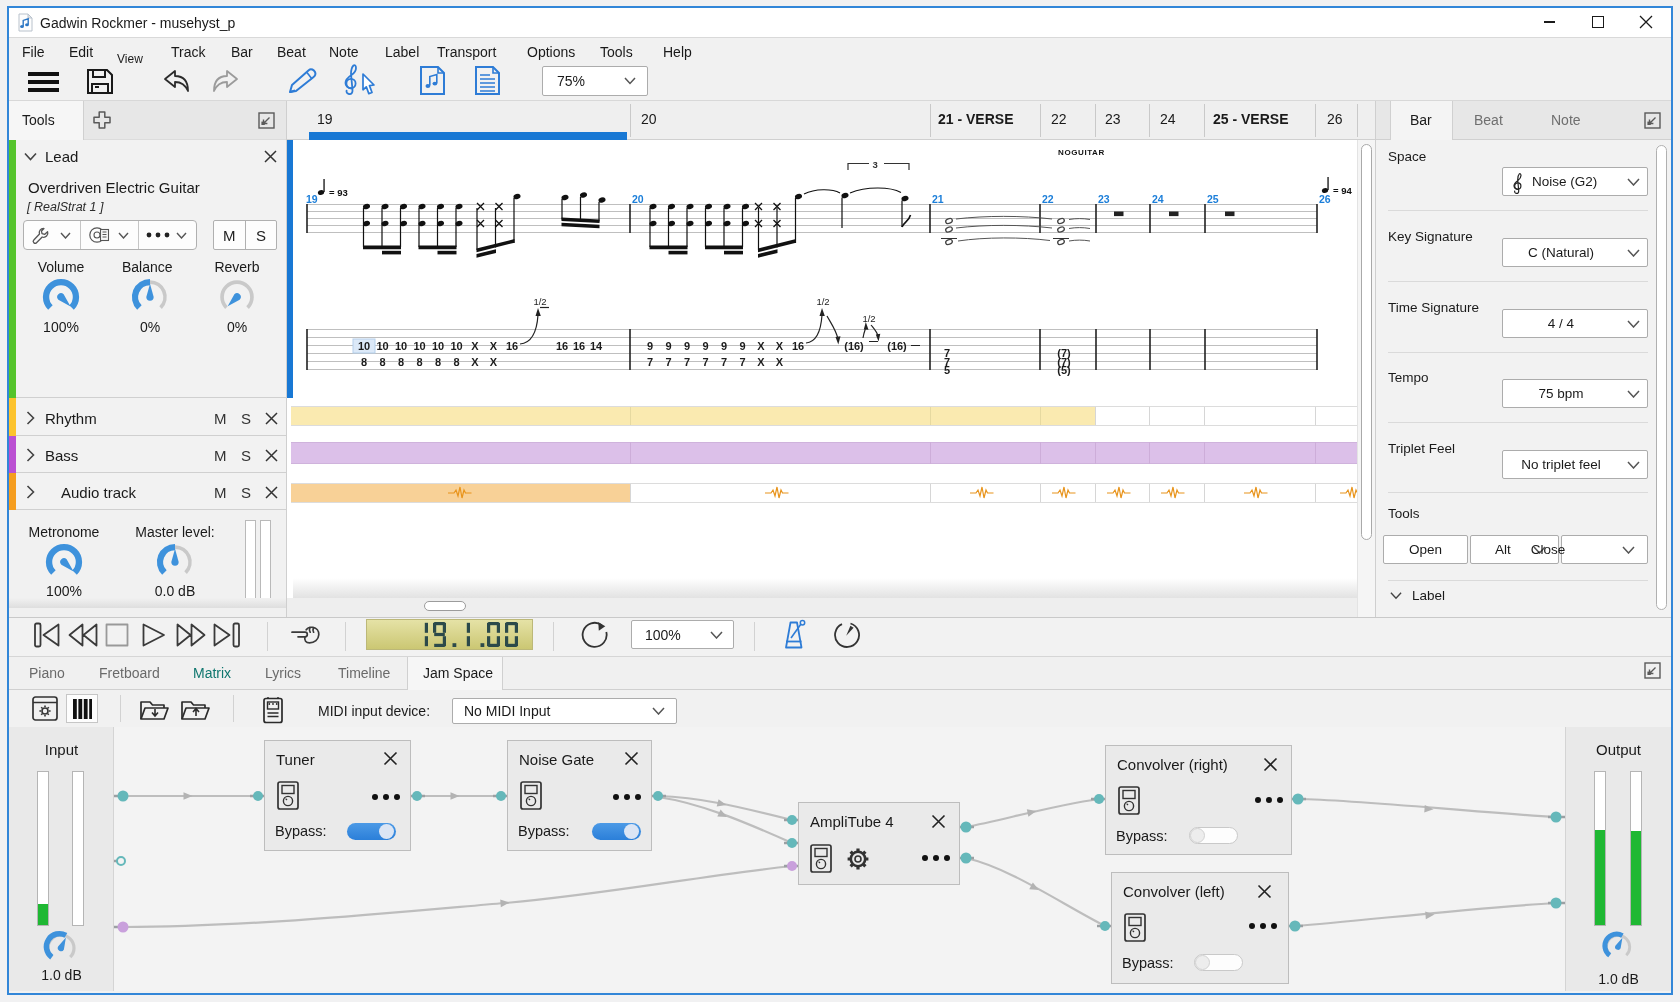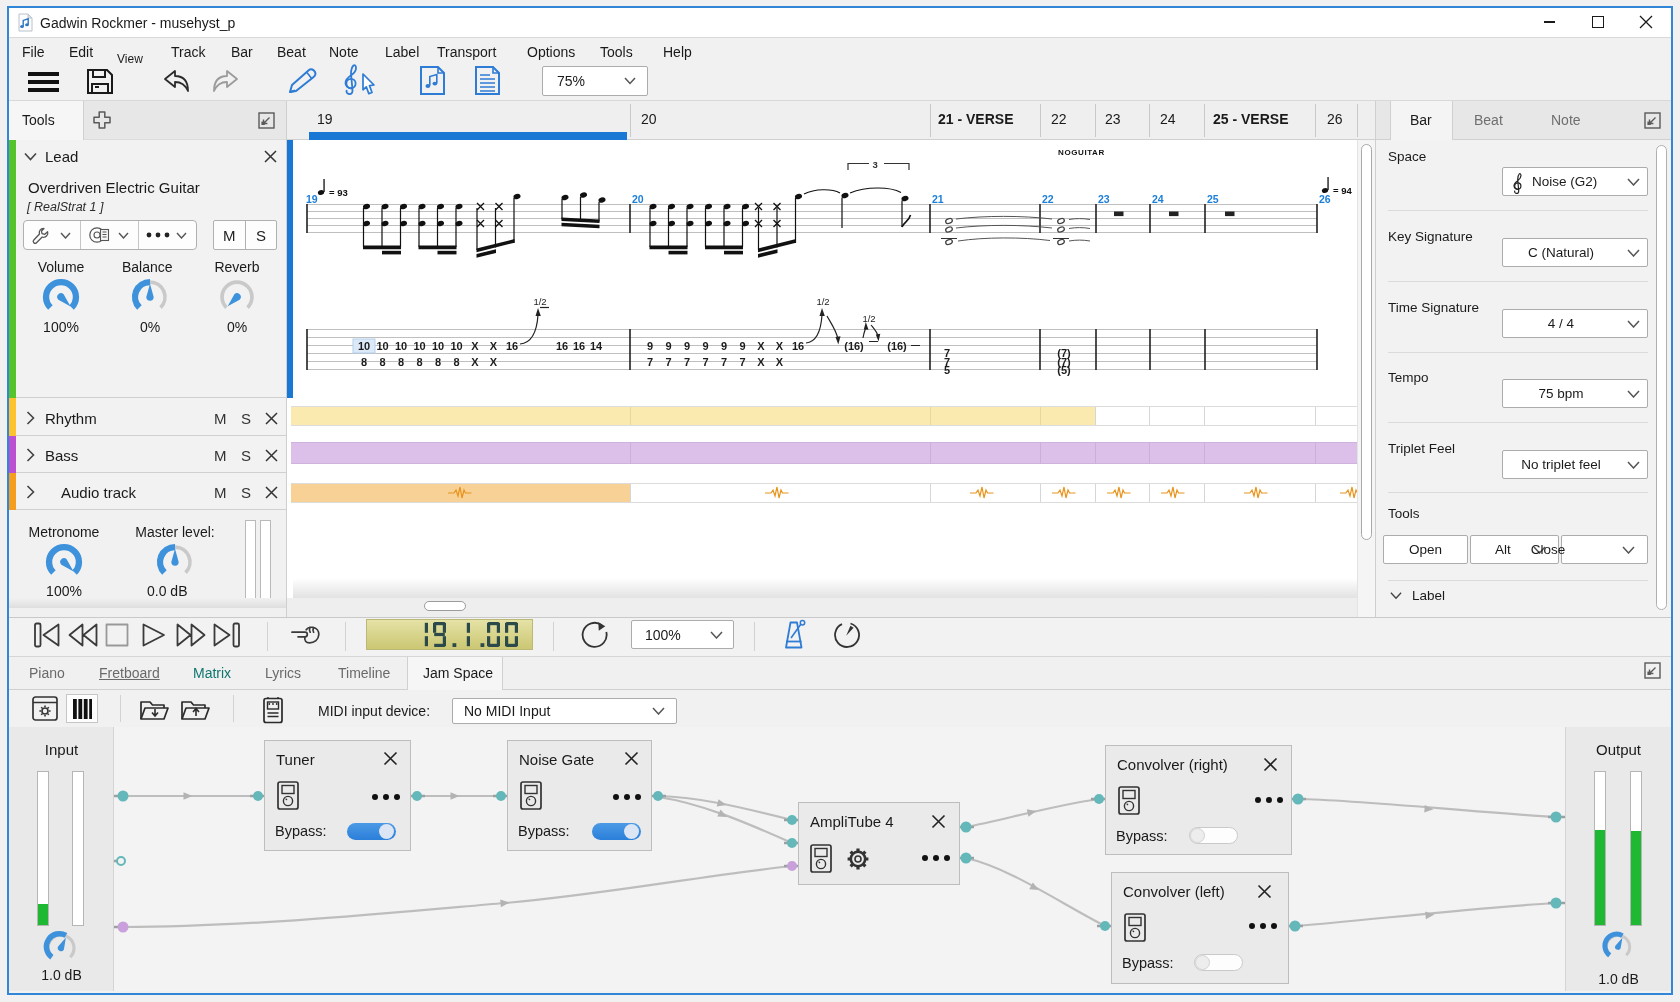"0.0 dB" div.lbl { text-align: left -> center }
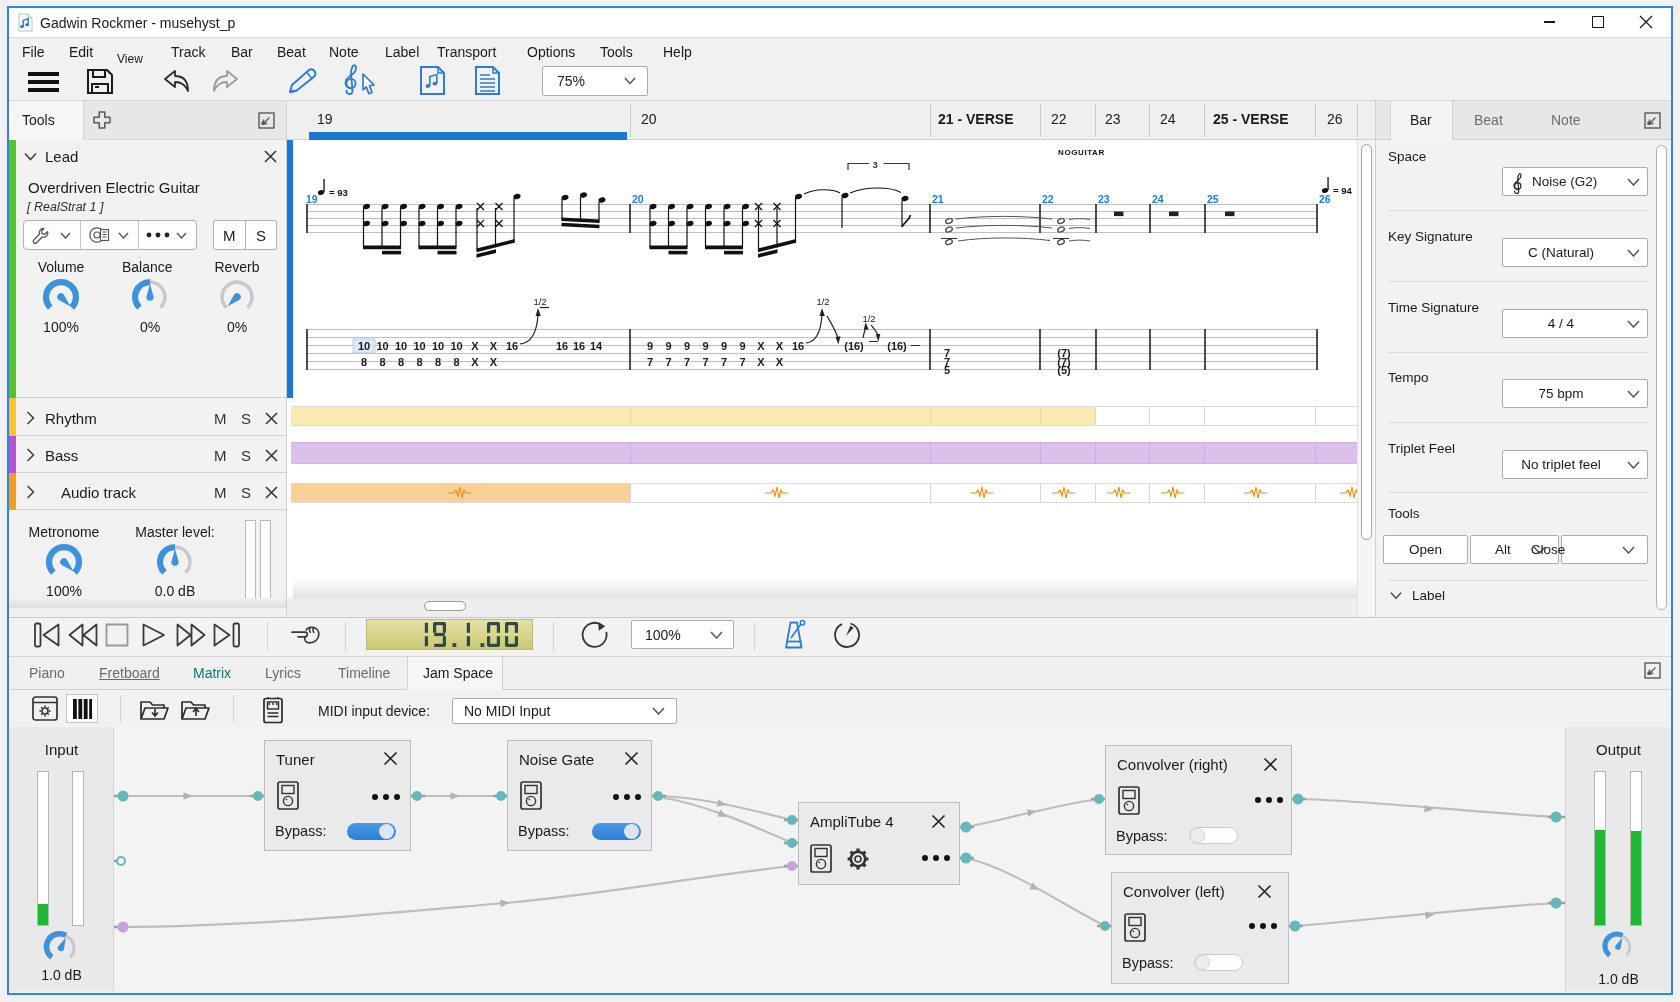"Fretboard" div.lbl { text-decoration: underline -> none }
